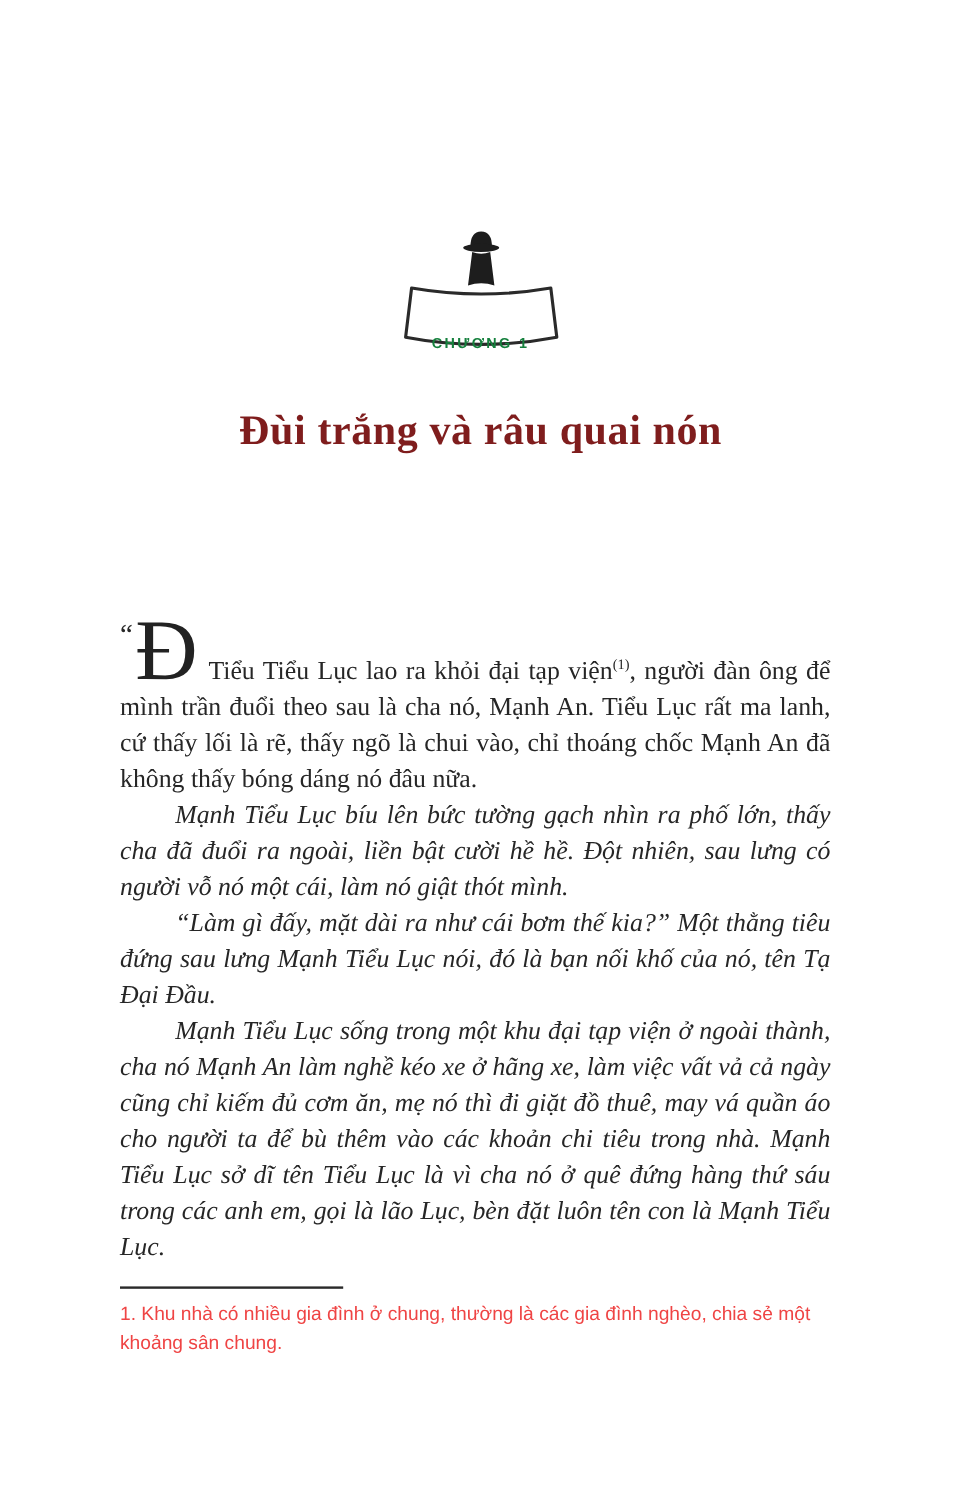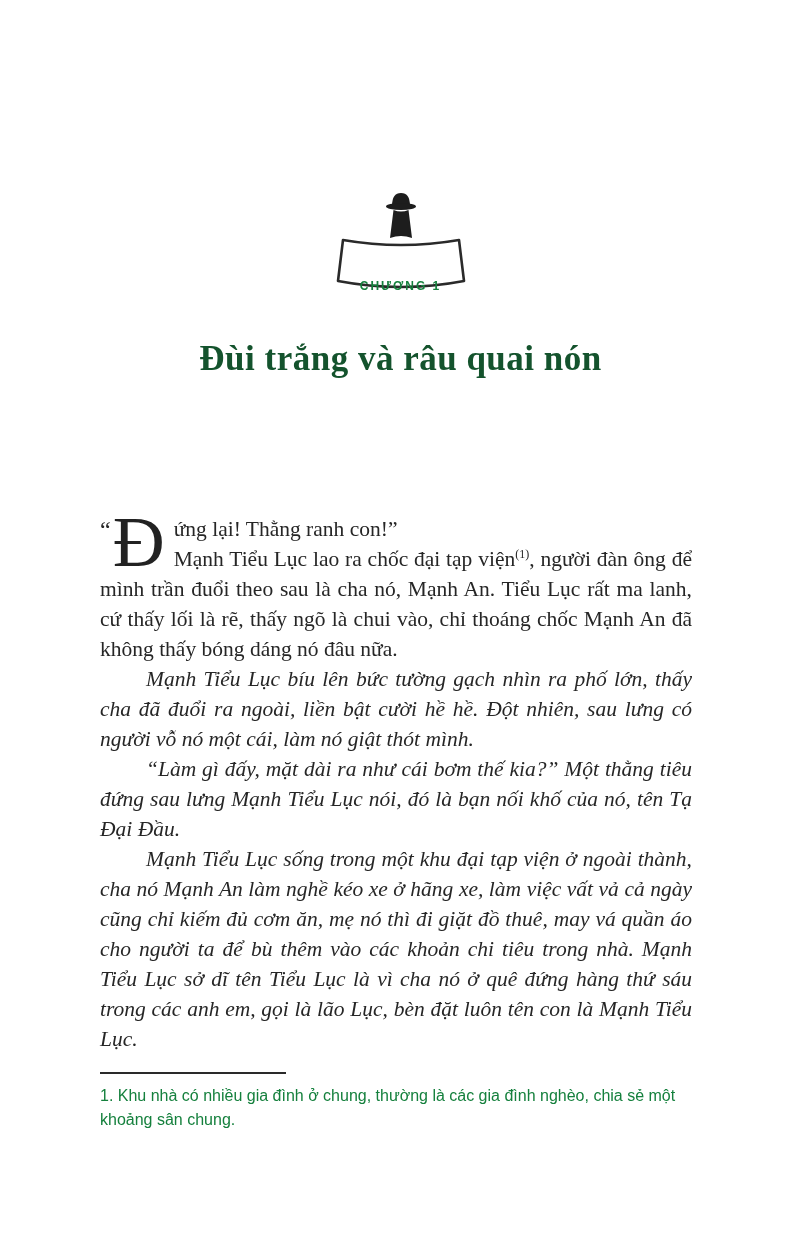"Đùi trắng và râu quai" .chapter-title { color: #14532d -> #7f1d1d }
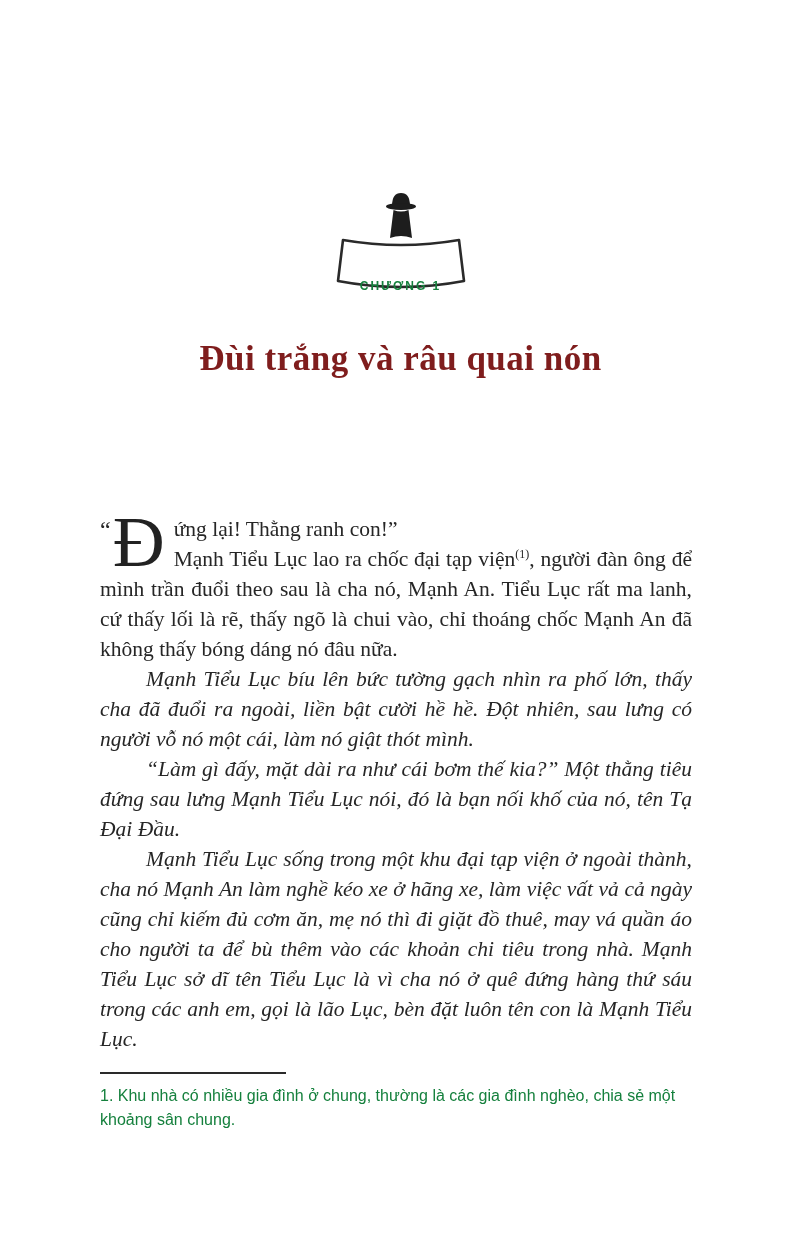"ứng lại! Thằng ranh con!”" span { html: <span>ứng lại! Thằng ranh con!”</span> -> none }
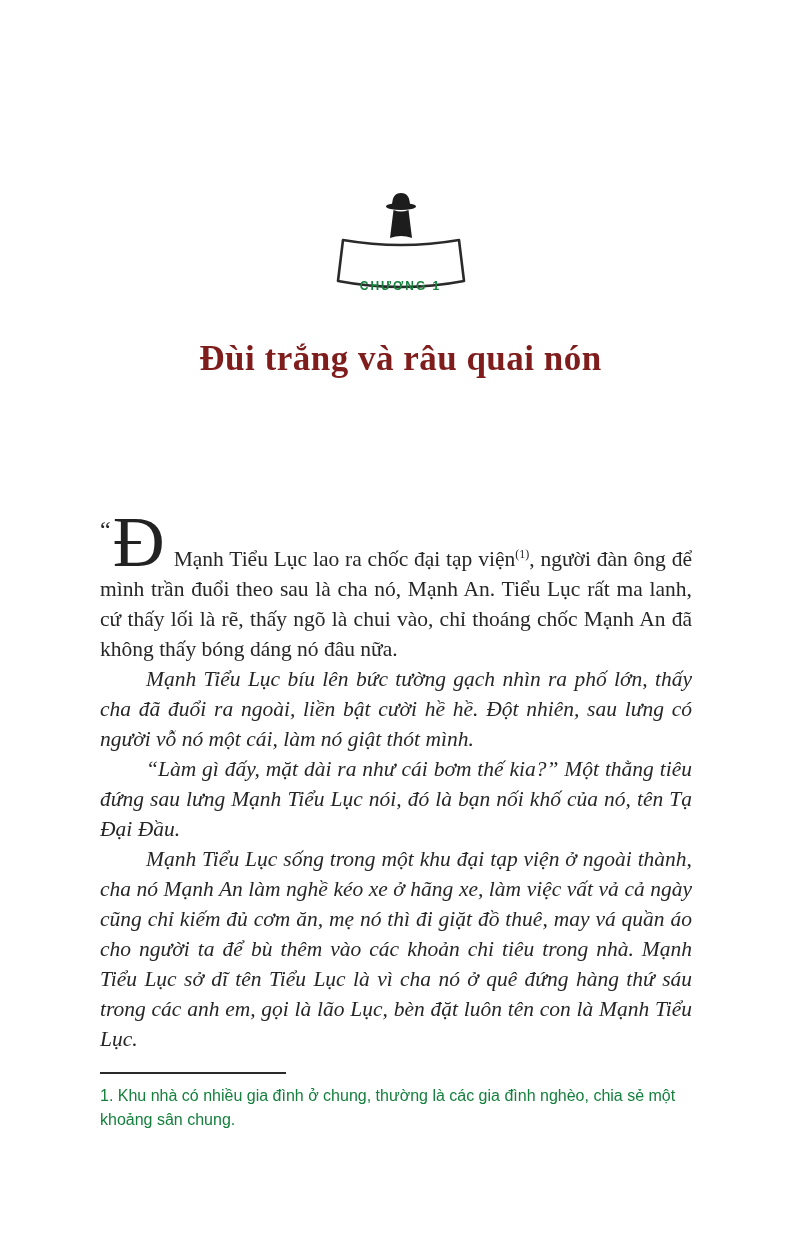"Mạnh Tiểu Lục lao ra" span { text: Mạnh Tiểu Lục lao ra chốc -> Tiểu Tiểu Lục lao ra khỏi }
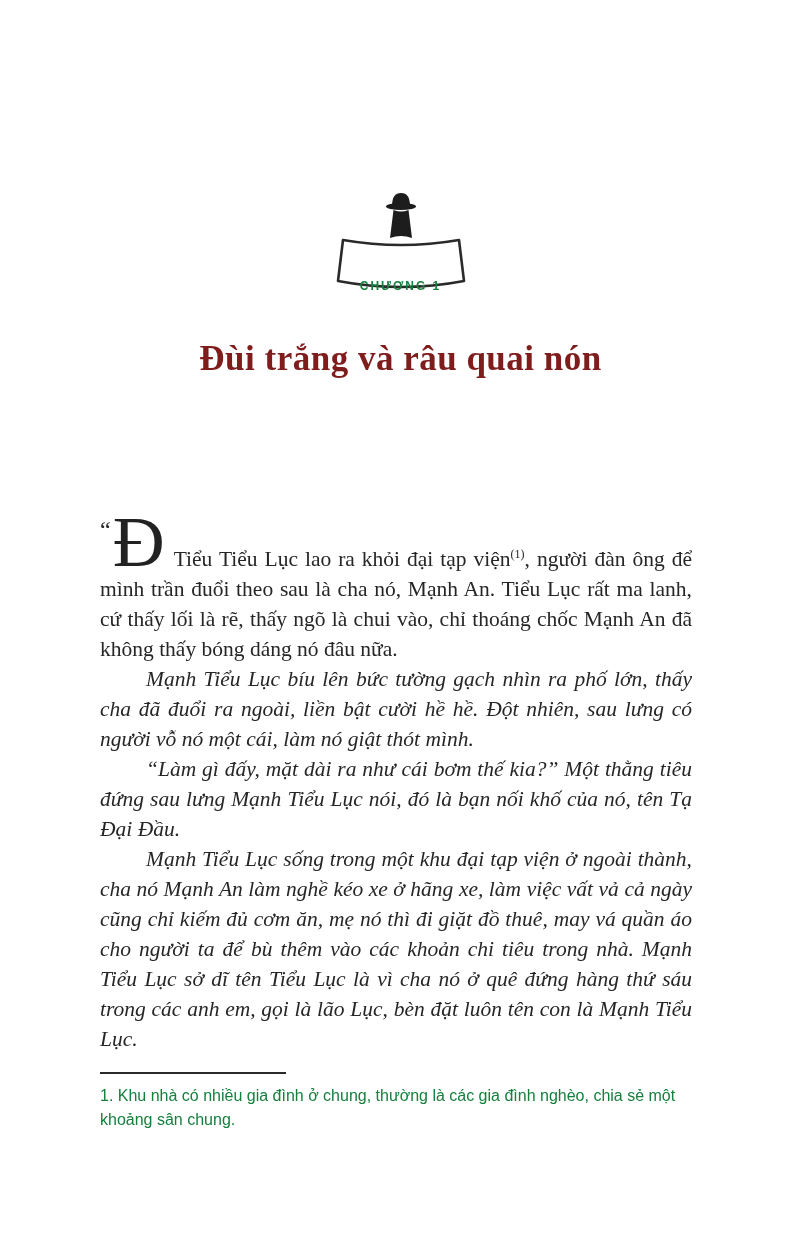"1. Khu nhà có nhiều" .footnote { color: #15803d -> #ef4444 }
